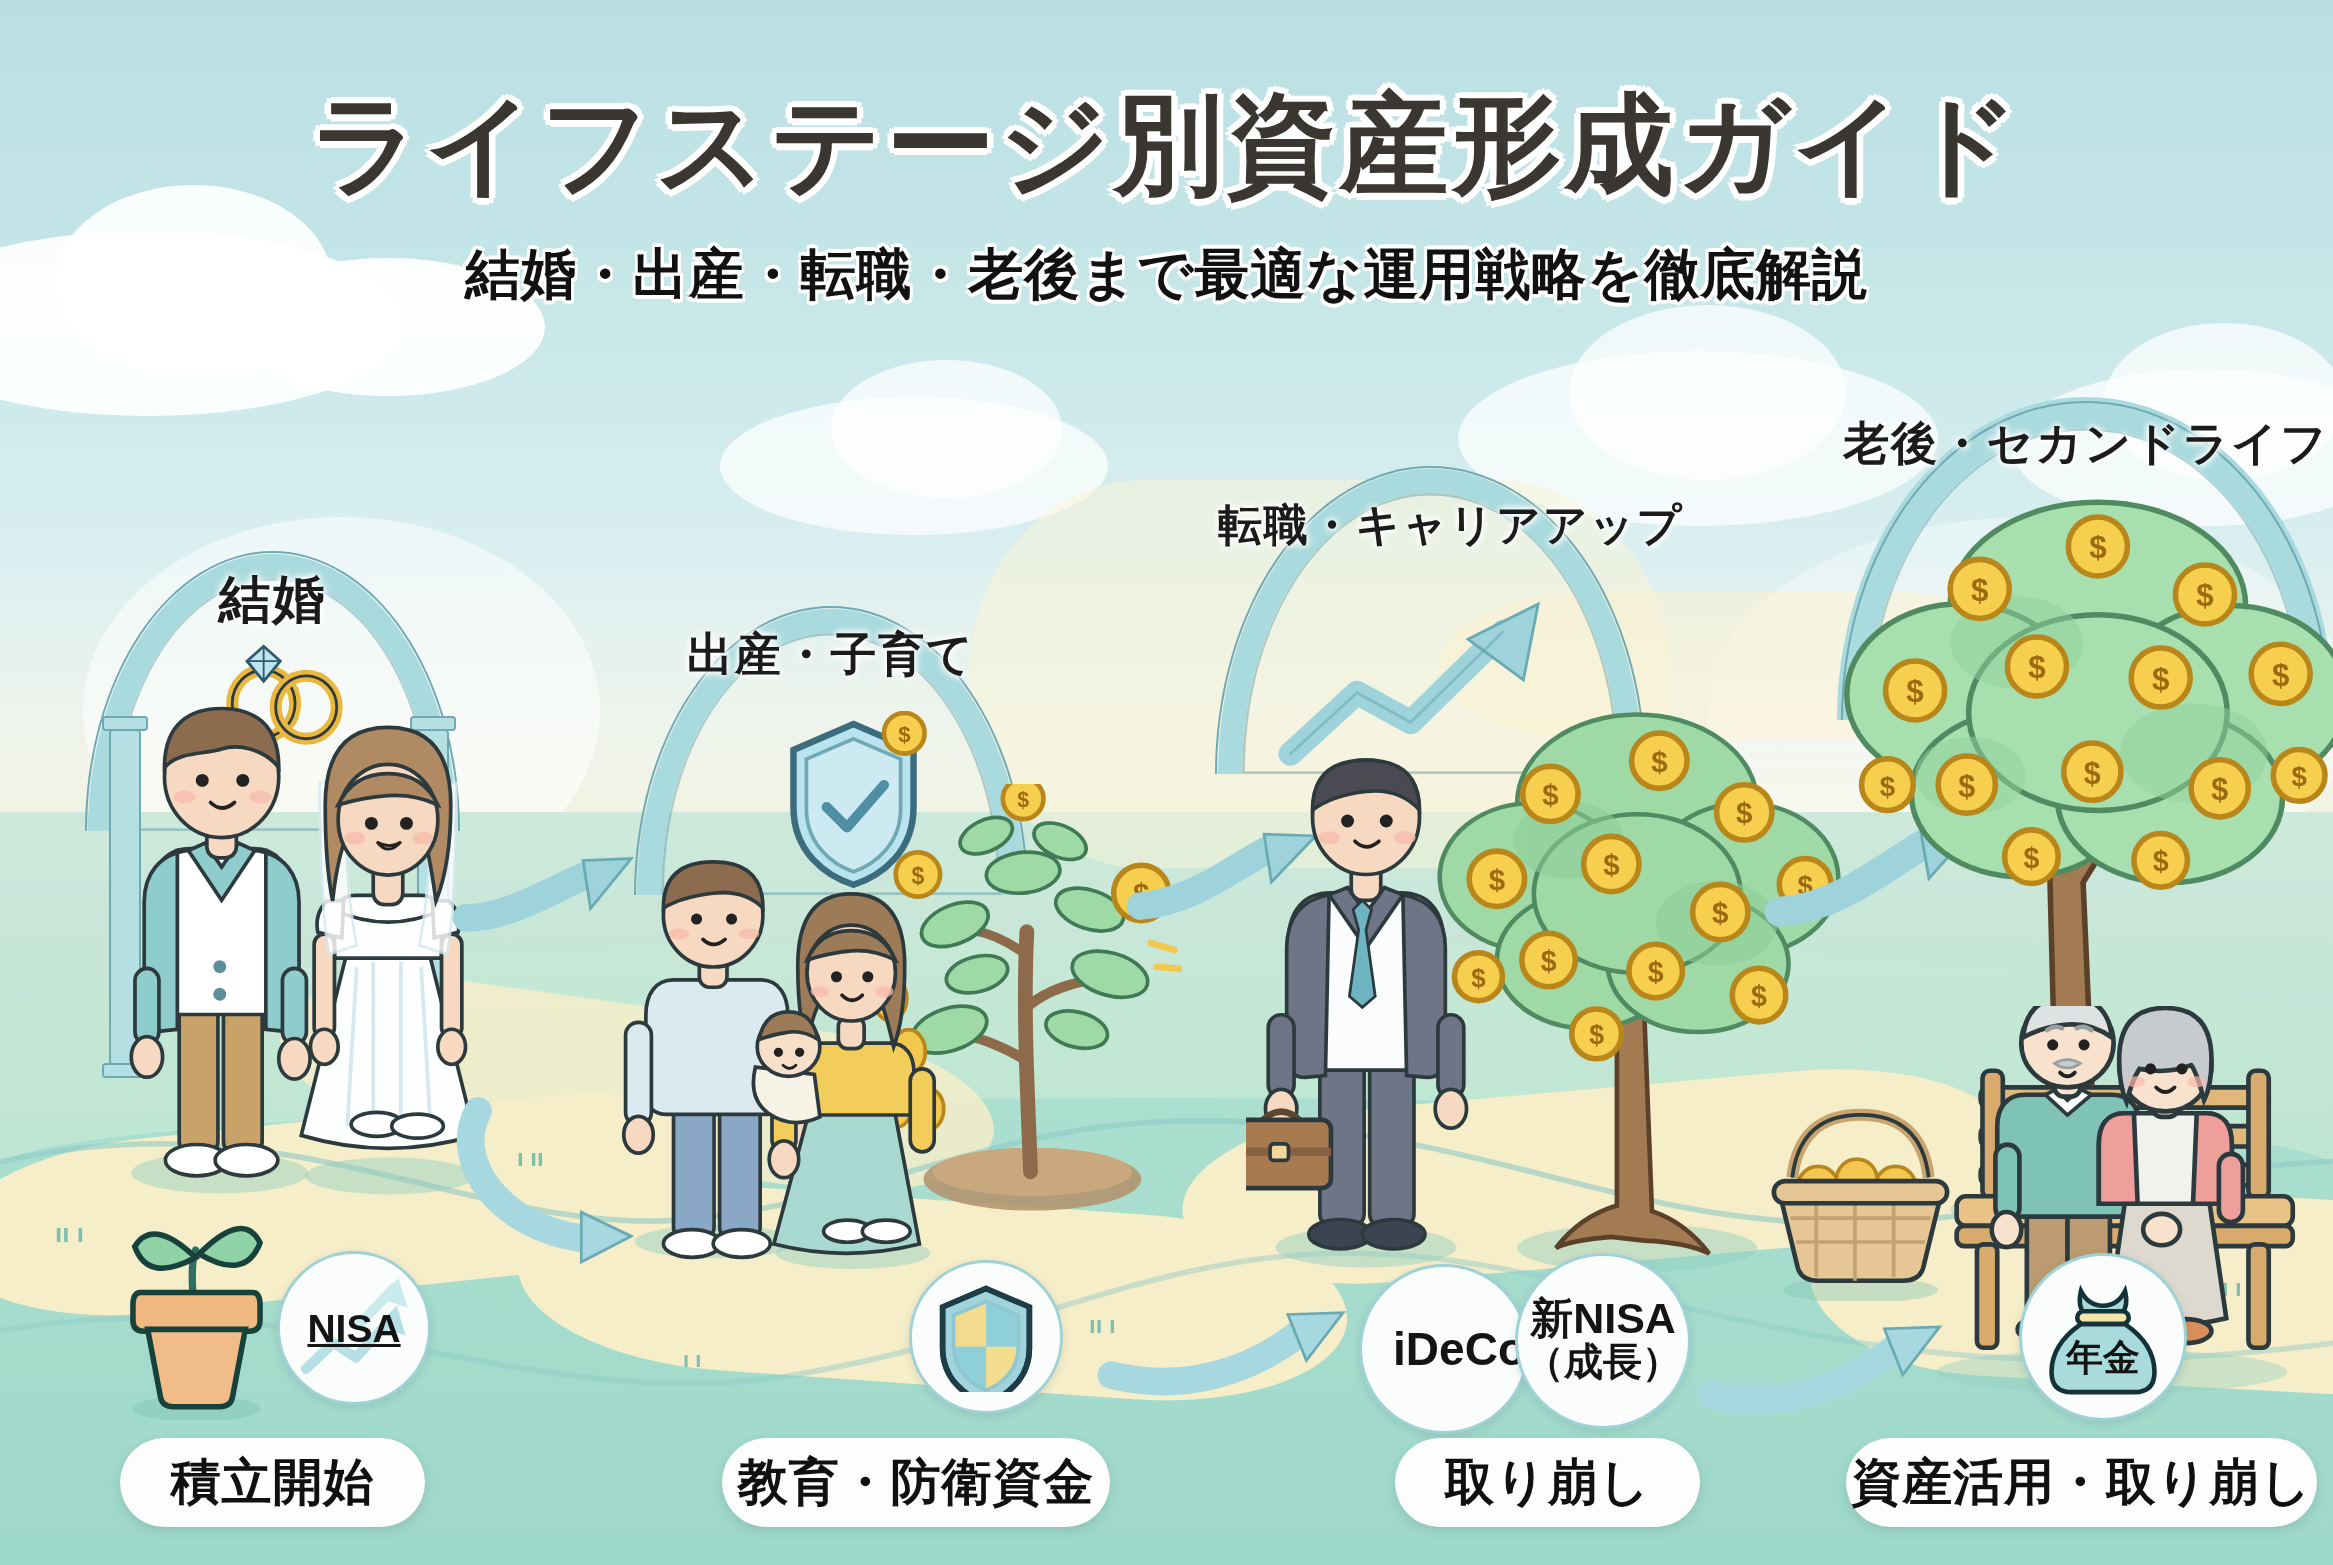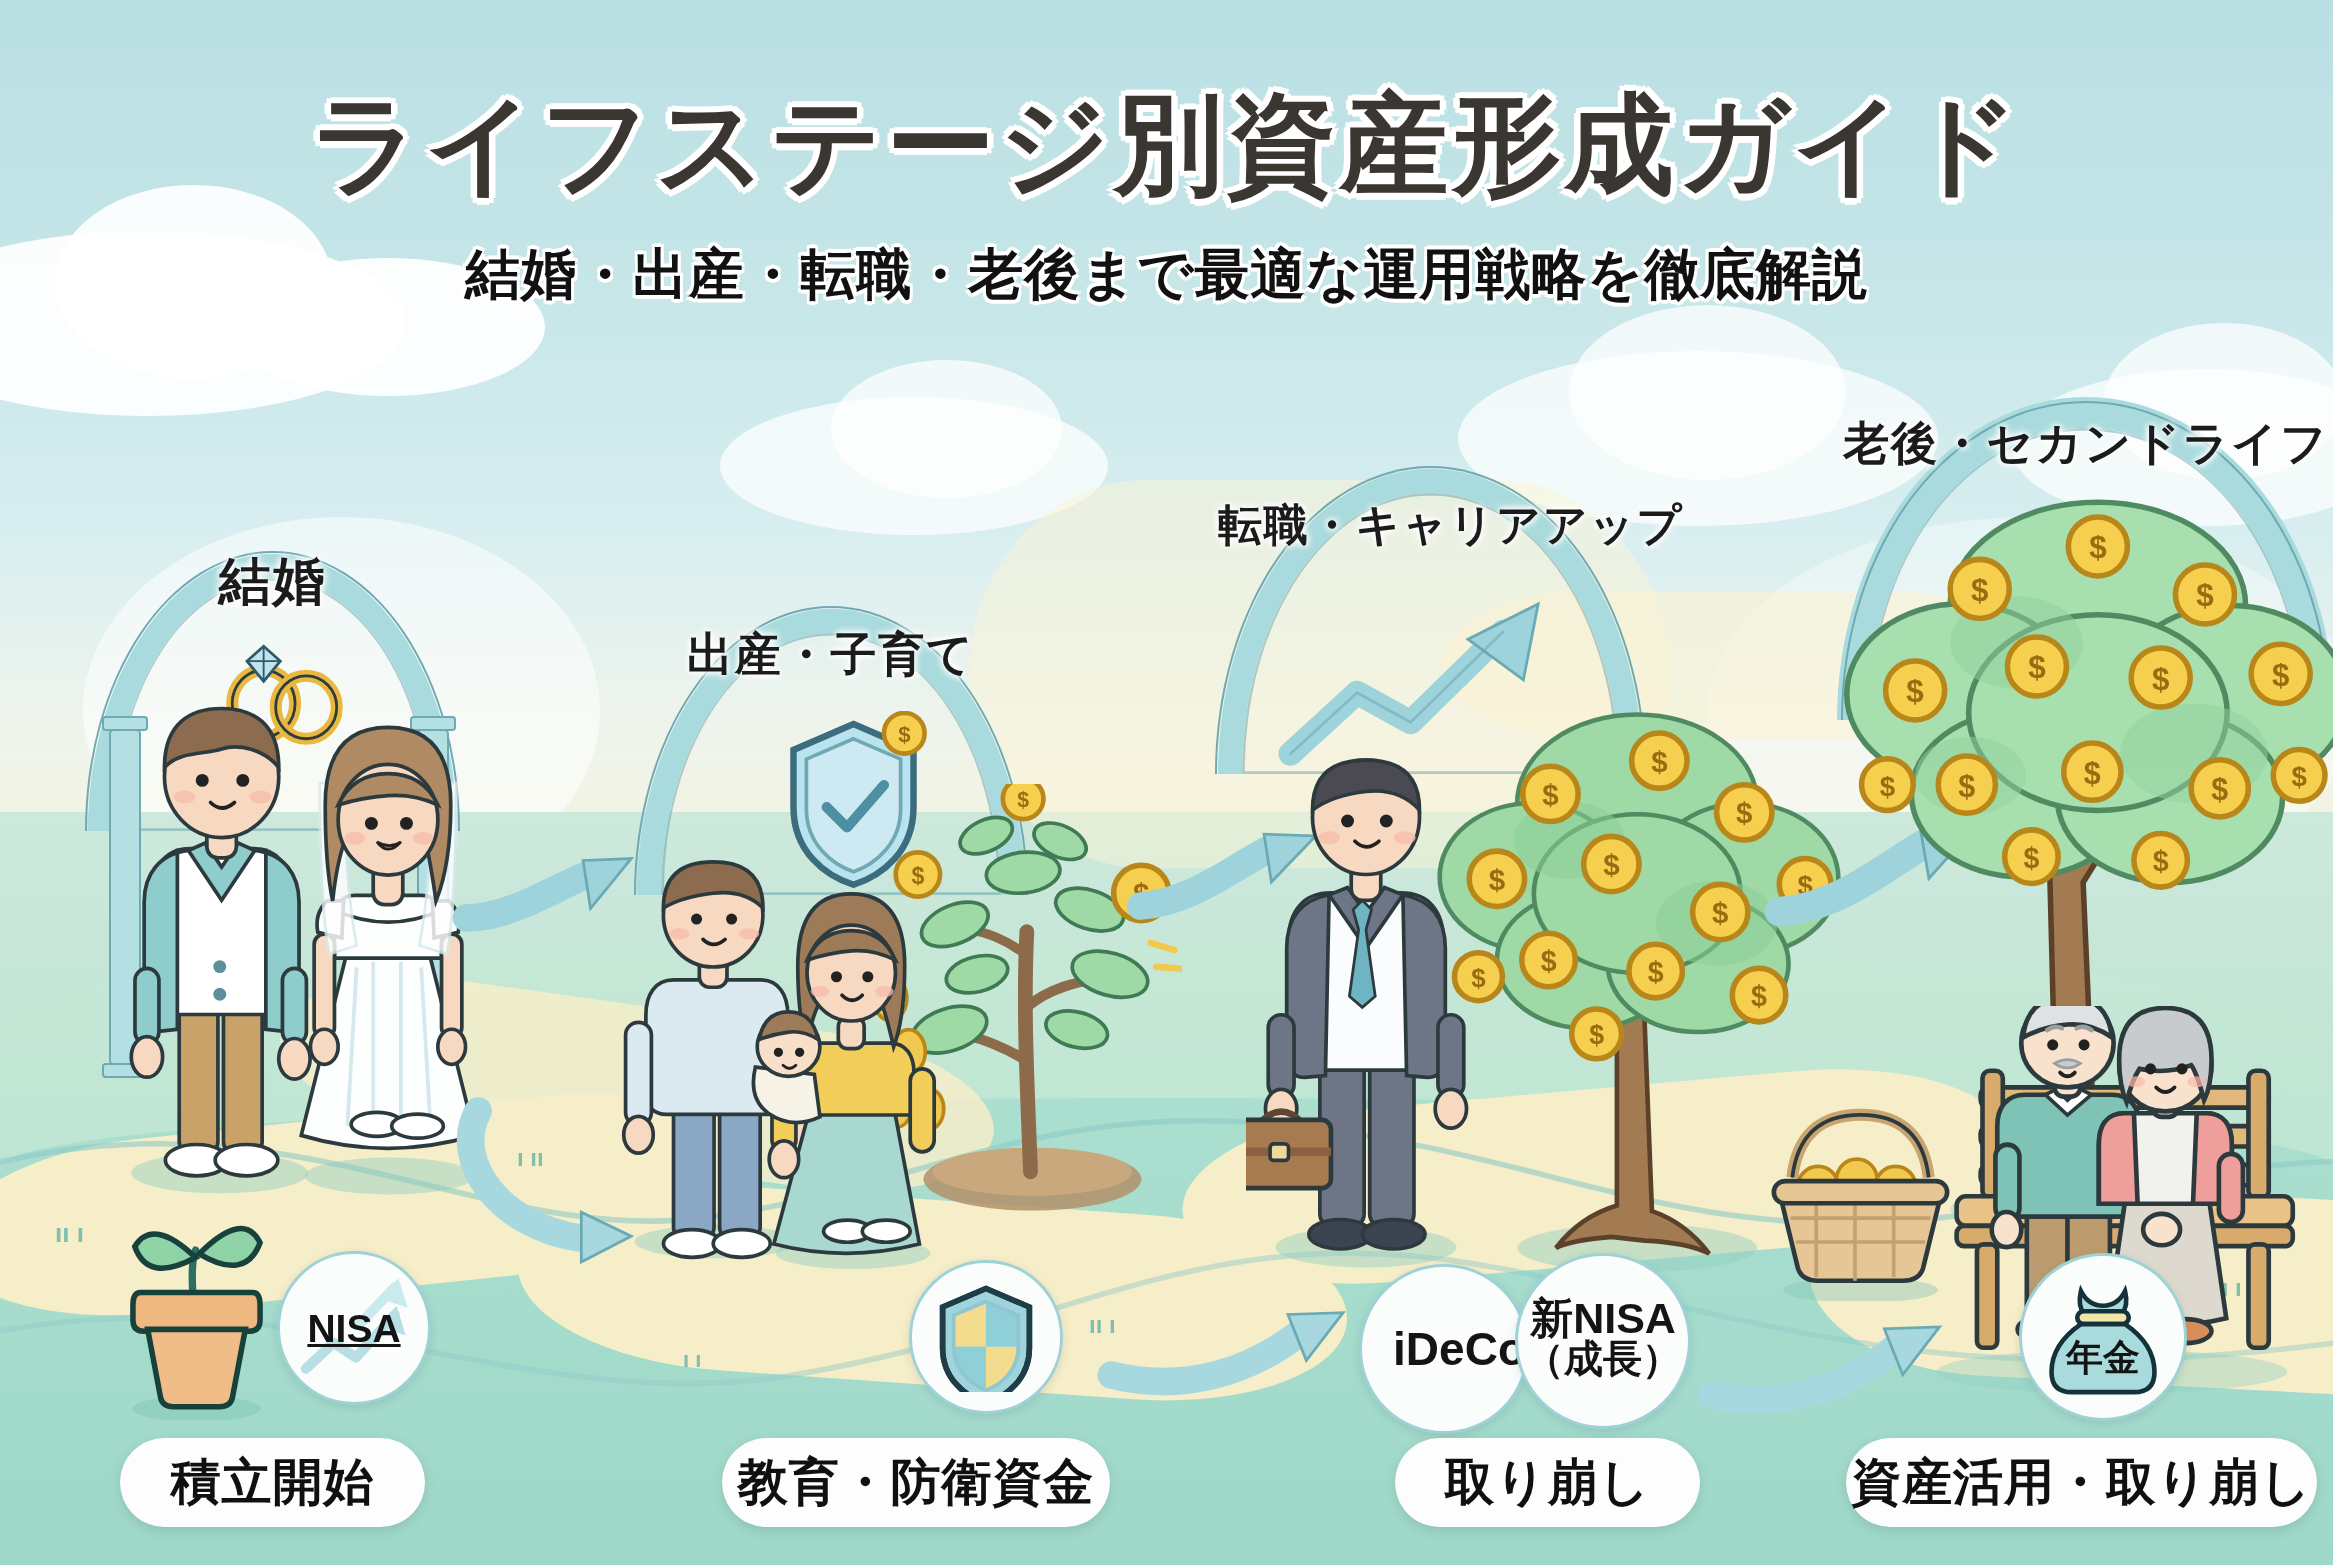"結婚" div.arch-label { top: 547px -> 565px }
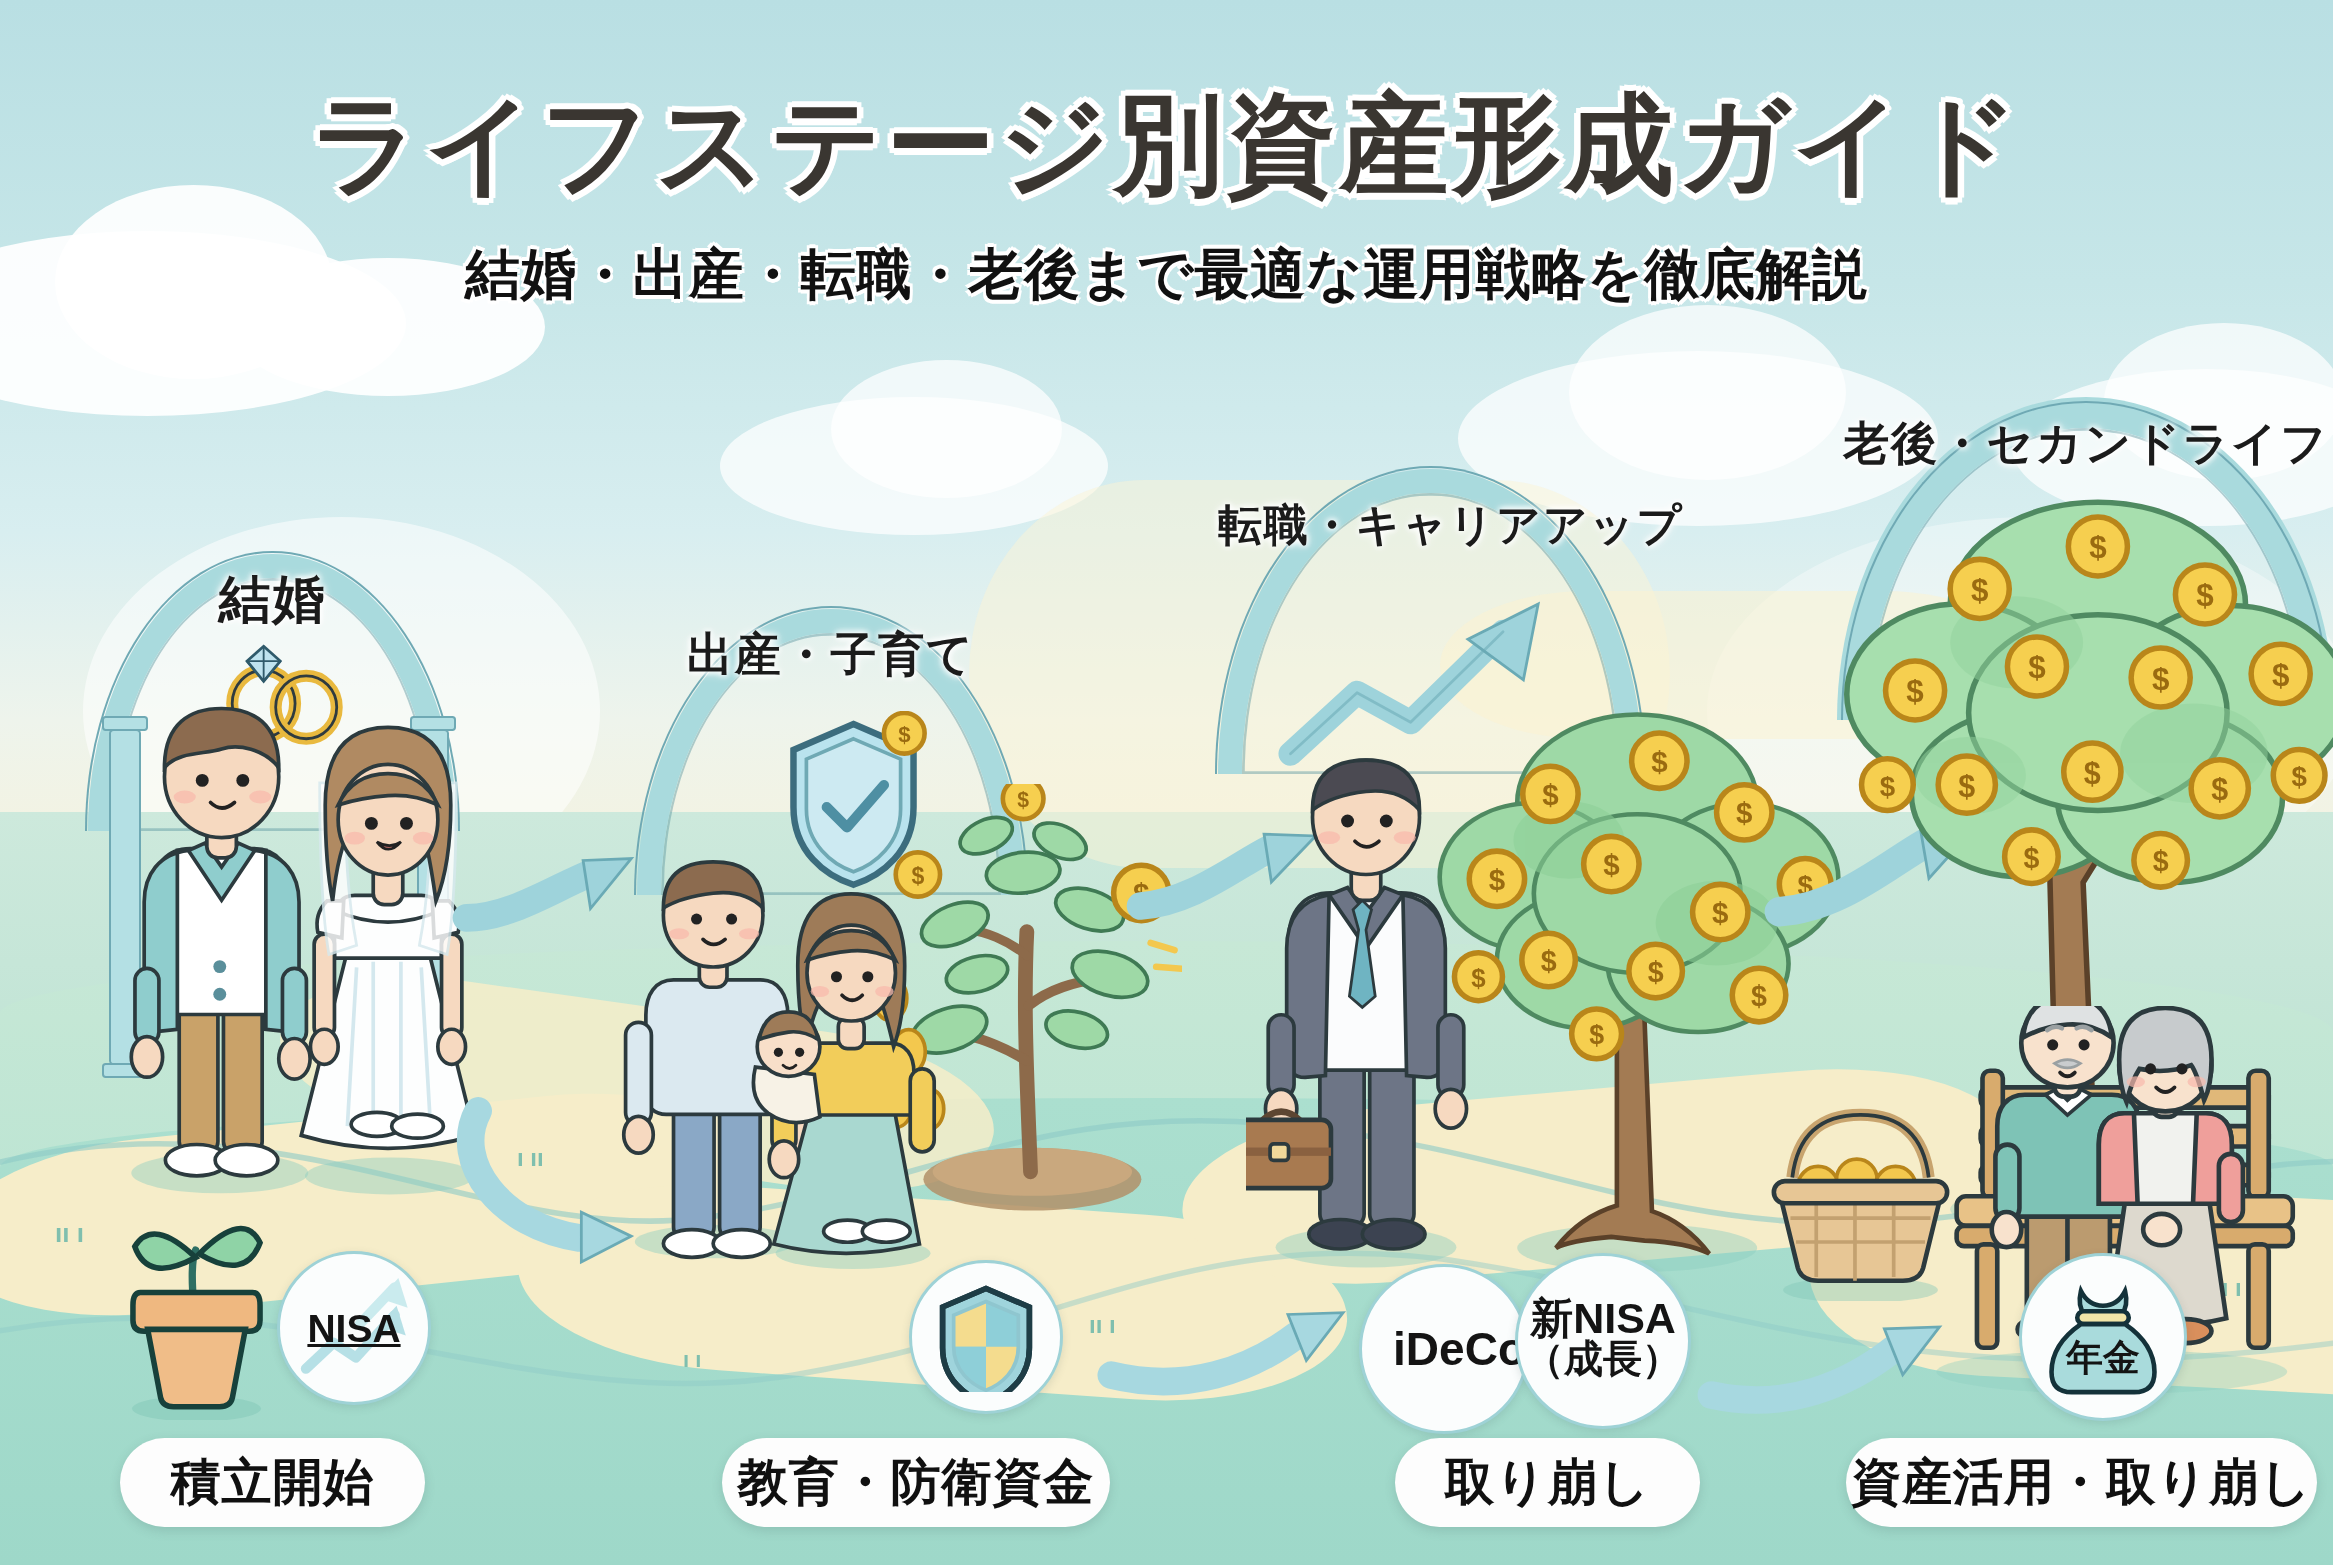"（成長）" .badge .l2 { font-family: Liberation Mono, monospace -> none }
